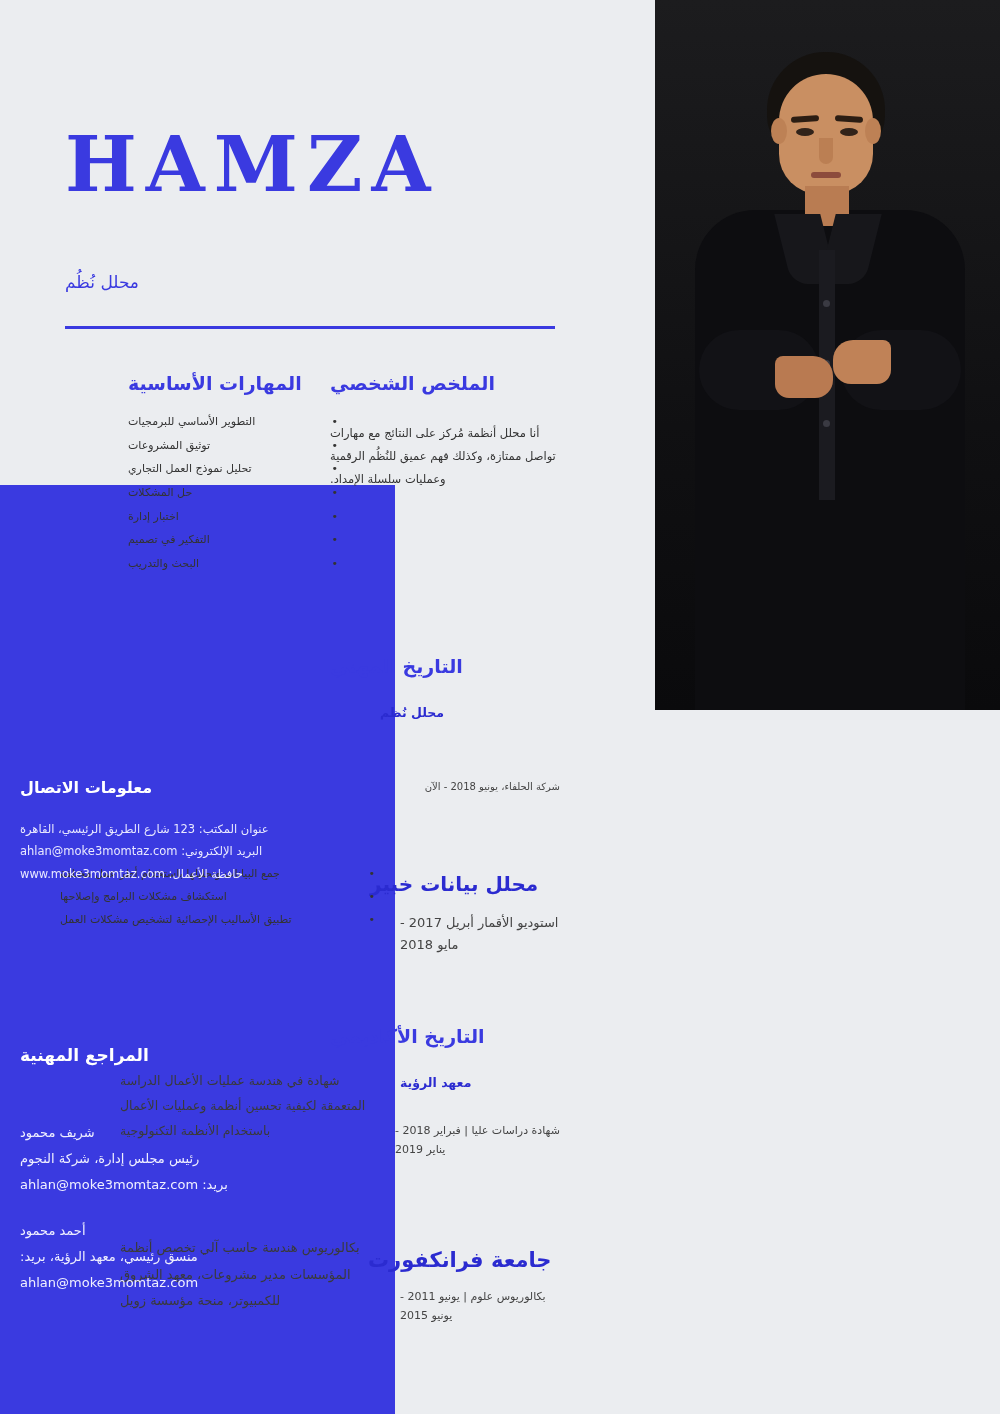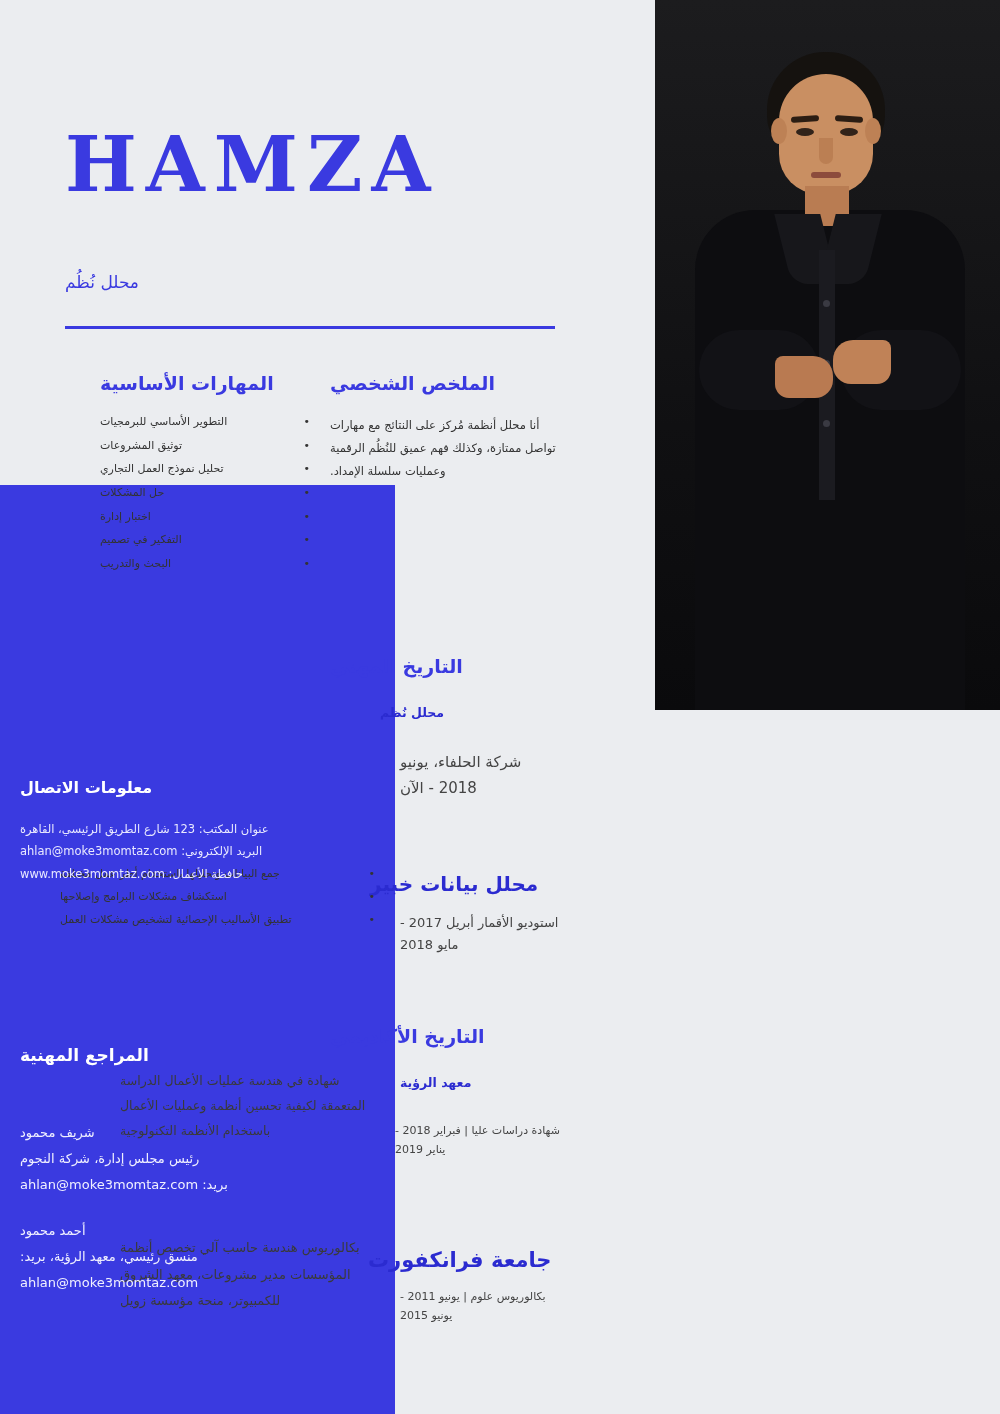"المهارات الأساسية" .skills { left: 100px -> 128px }
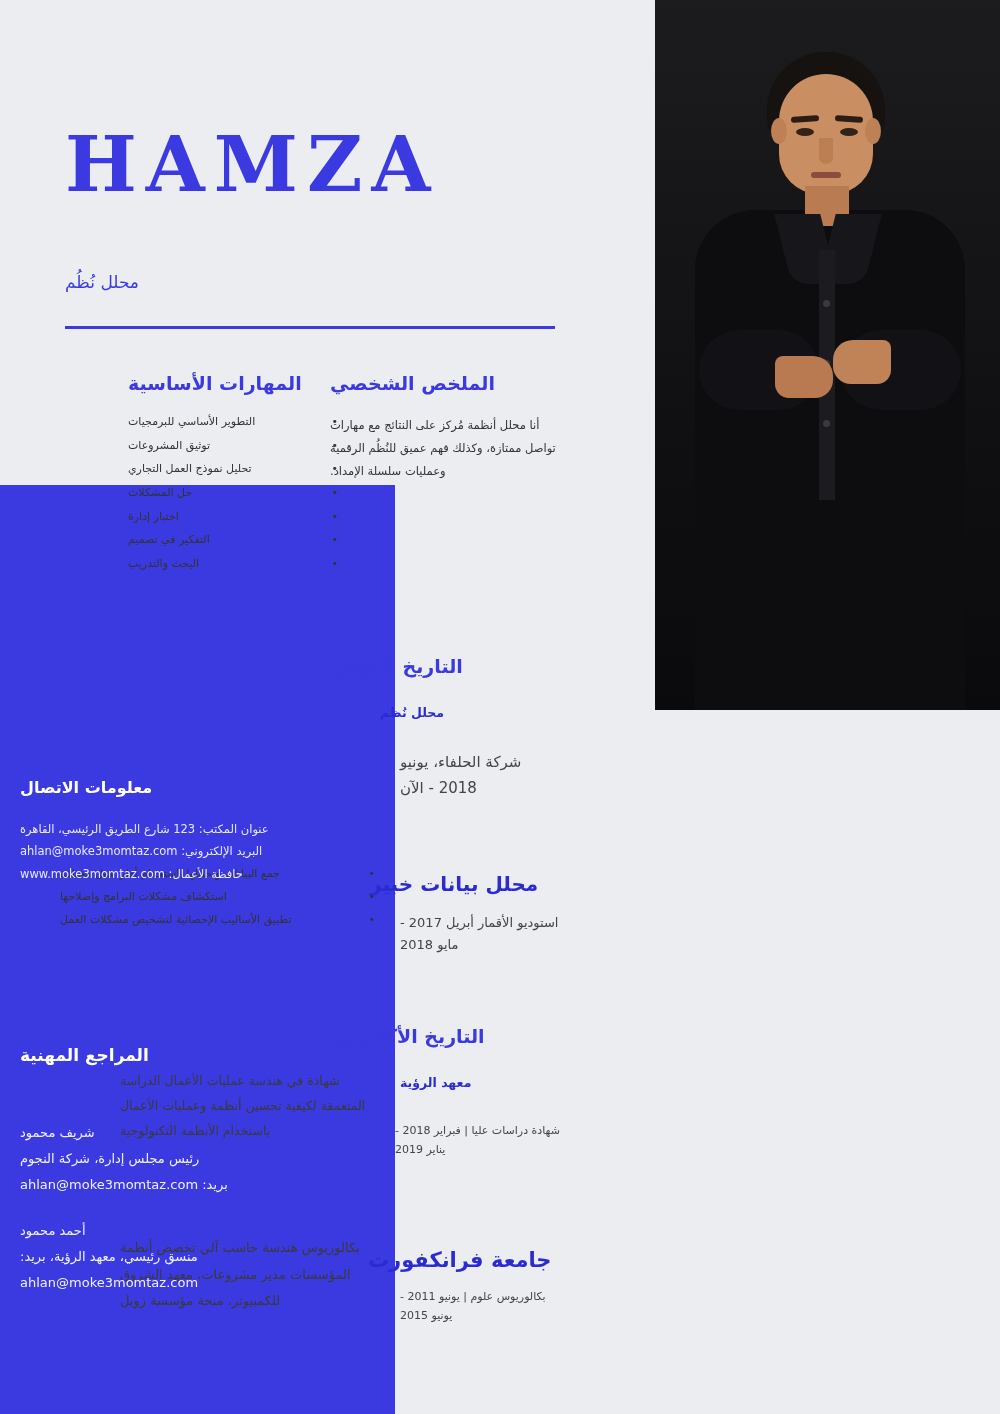"الملخص الشخصي" .summary .sec-title { margin-bottom: 20px -> 28px }
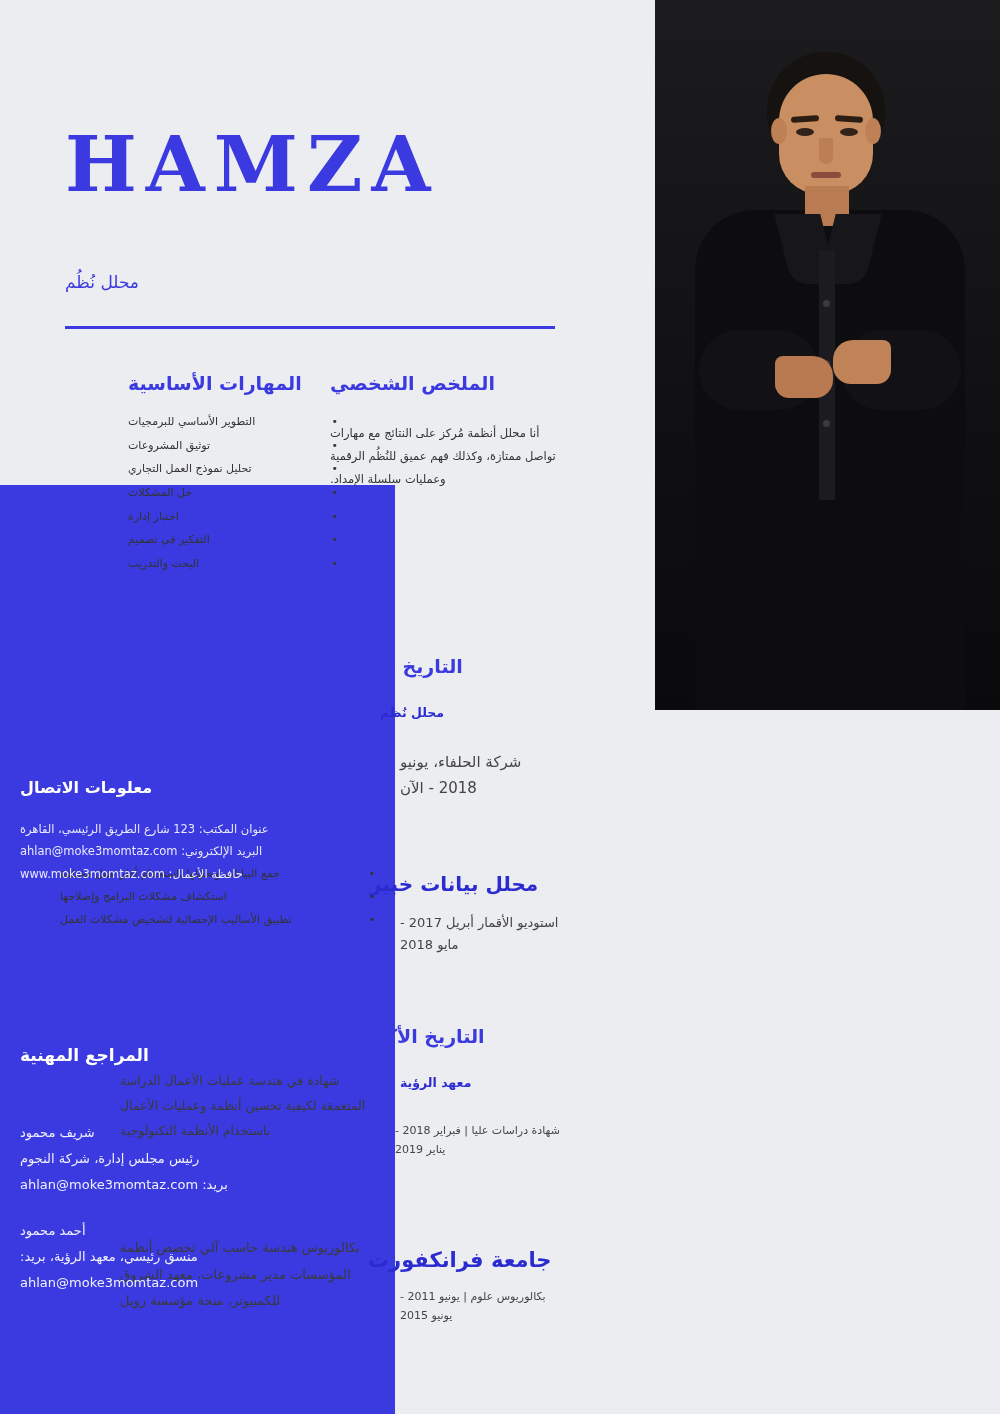"شركة الحلفاء، يونيو 2018 -" .job1-meta { font-size: 15px -> 10px; text-align: left -> right; top: 750px -> 778px }
